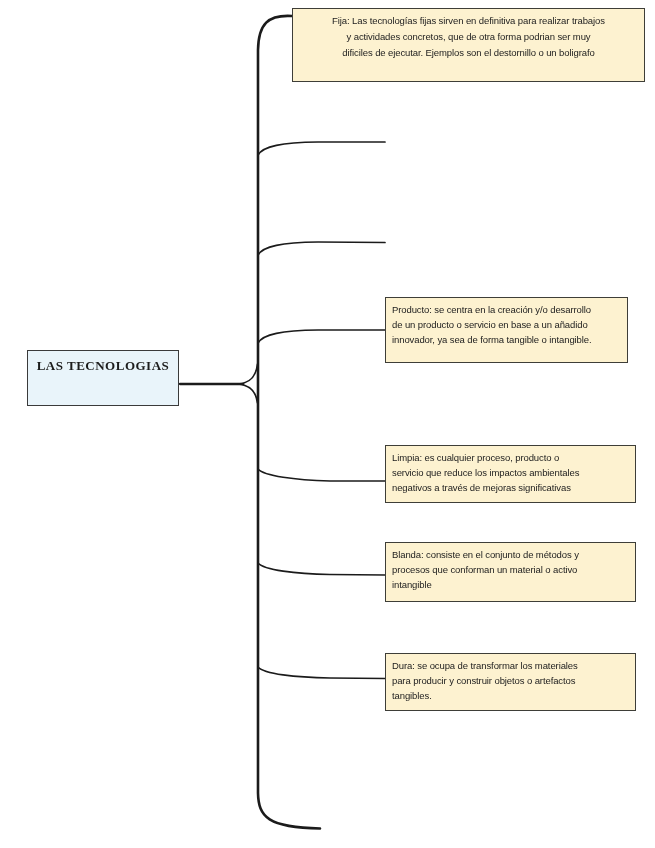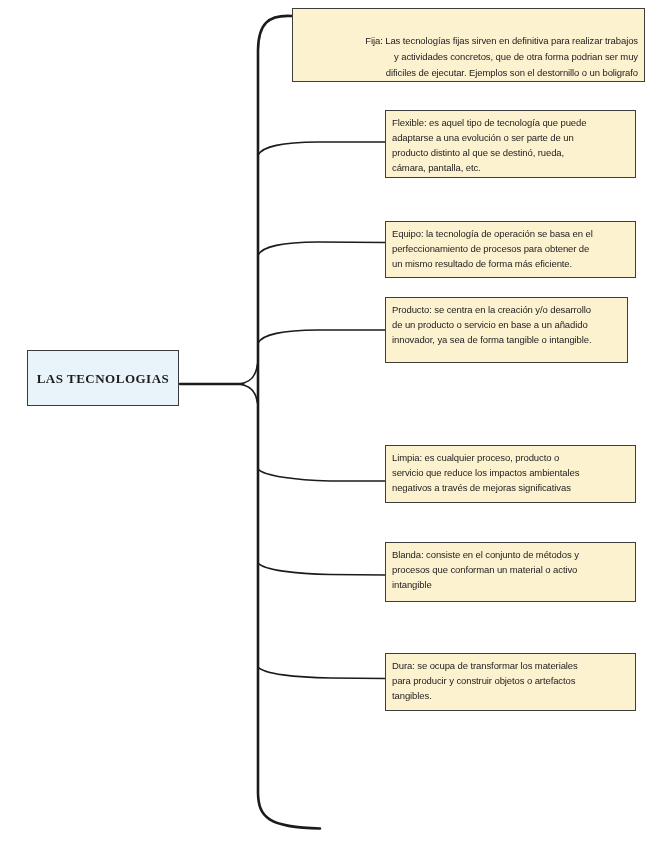"Fija: Las tecnologías fijas sirven" #node-fija { padding-top: 24px -> 4px; text-align: right -> center }
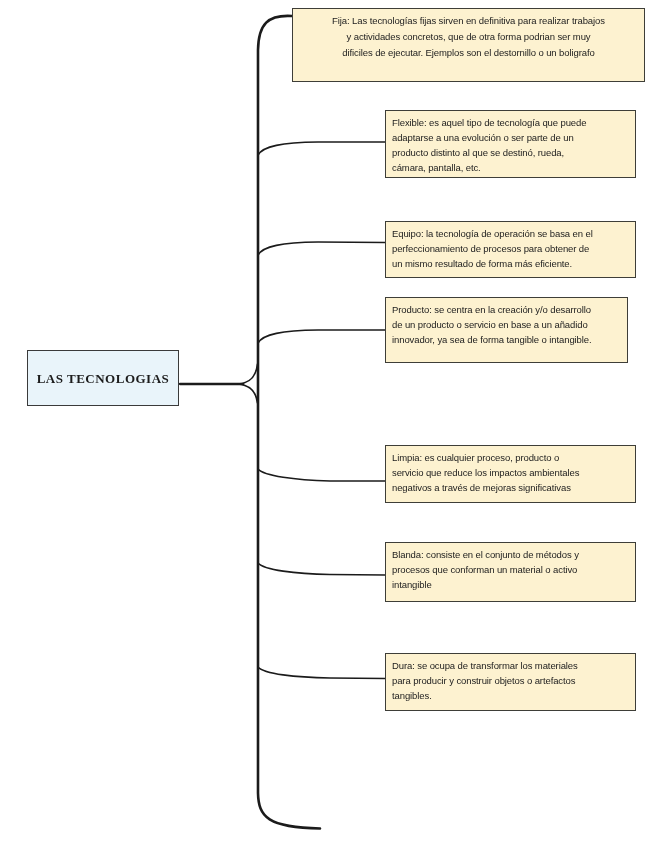"Flexible: es aquel tipo de" div.node { html: <div>Flexible: es aquel tipo de tecnología que puede adaptarse a una evolución o ser parte de un producto distinto al que se destinó, rueda, cámara, pantalla, etc.</div> -> none }
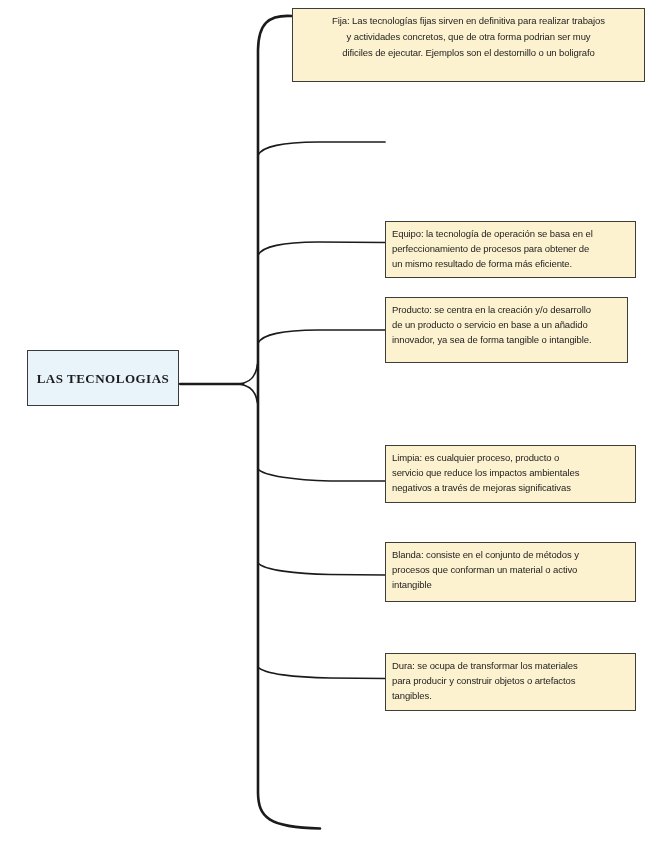"Equipo: la tecnología de operación" div.node { html: <div>Equipo: la tecnología de operación se basa en el perfeccionamiento de procesos para obtener de un mismo resultado de forma más eficiente.</div> -> none }
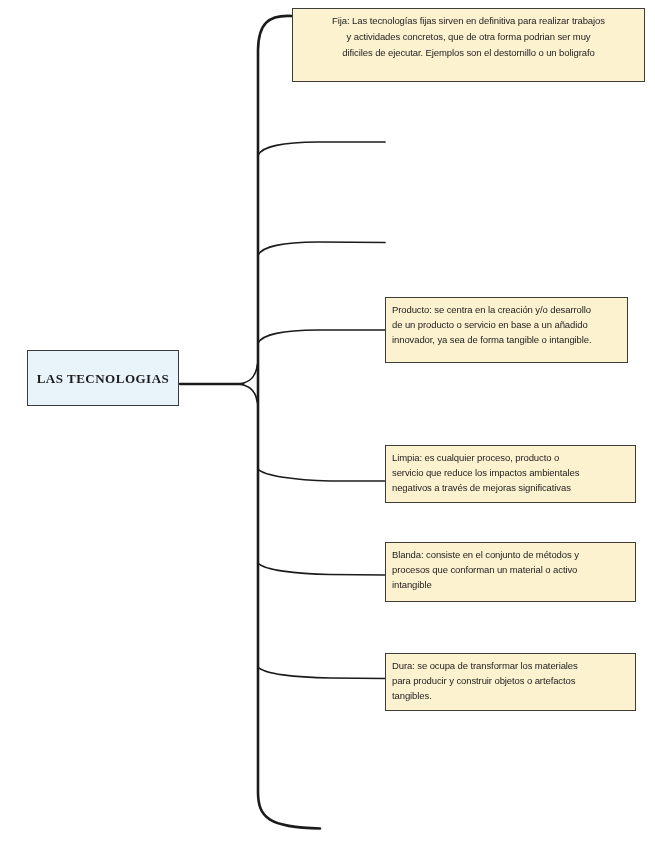"LAS TECNOLOGIAS" .node.root { padding-top: 20px -> 7px }
